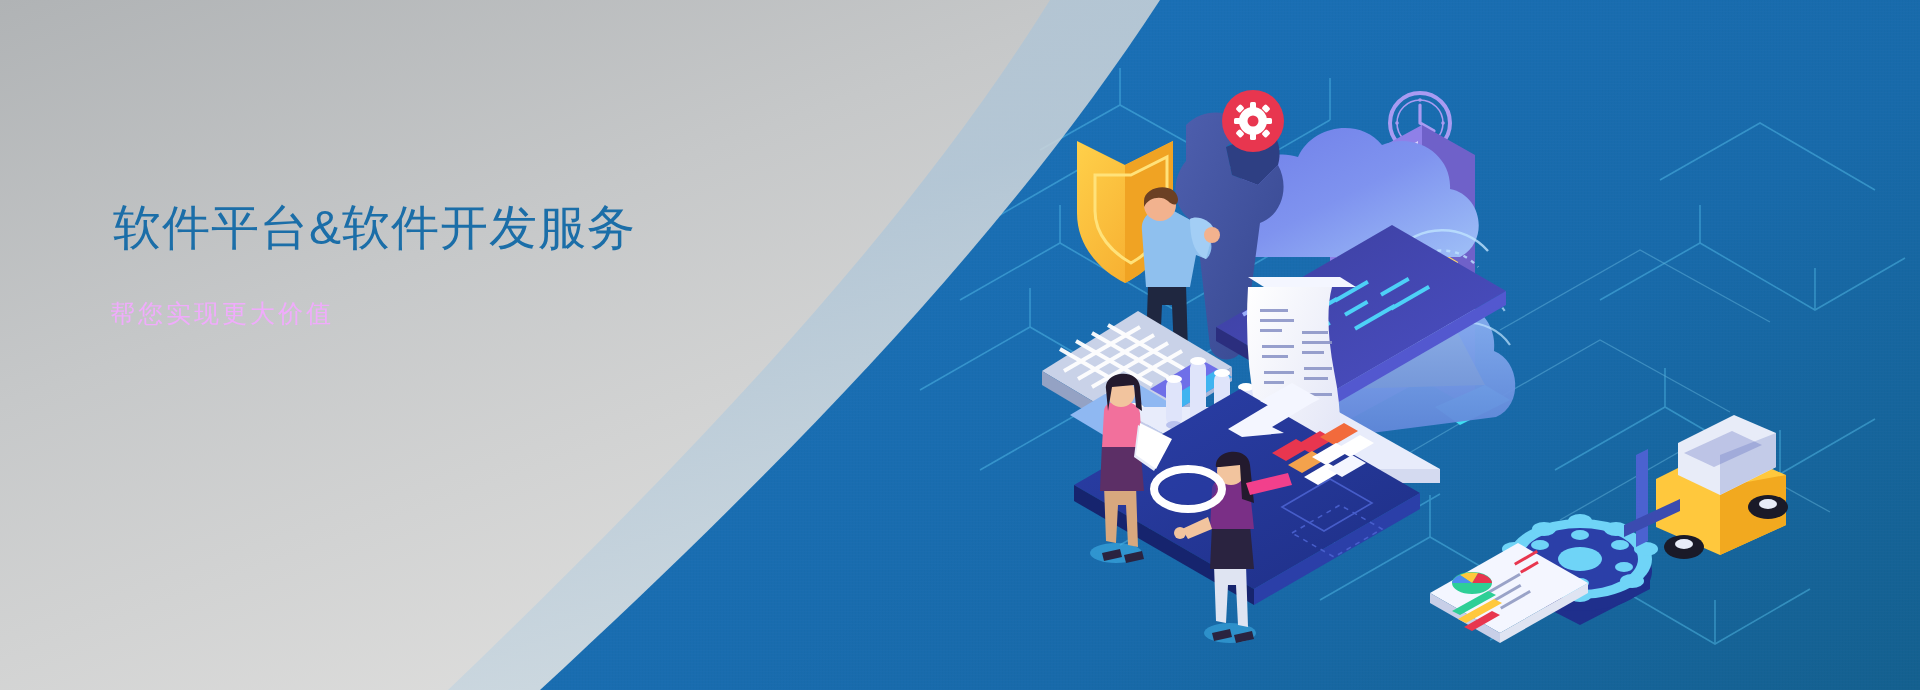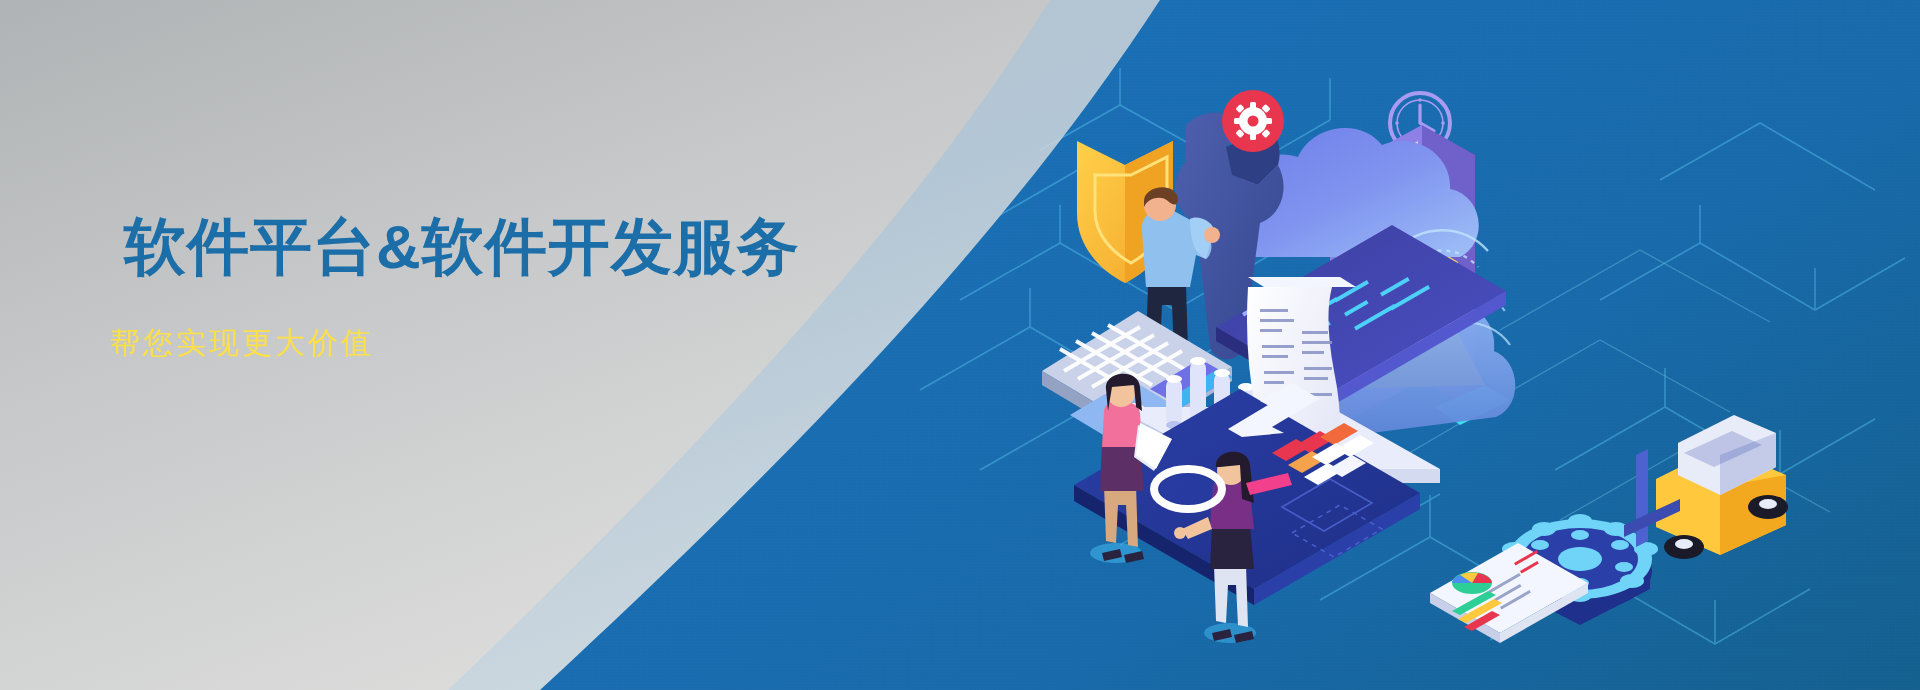"软件平台&软件开发服务" .headline { font-size: 62px -> 48px; font-weight: 700 -> 400; margin: 16px -> 5px }
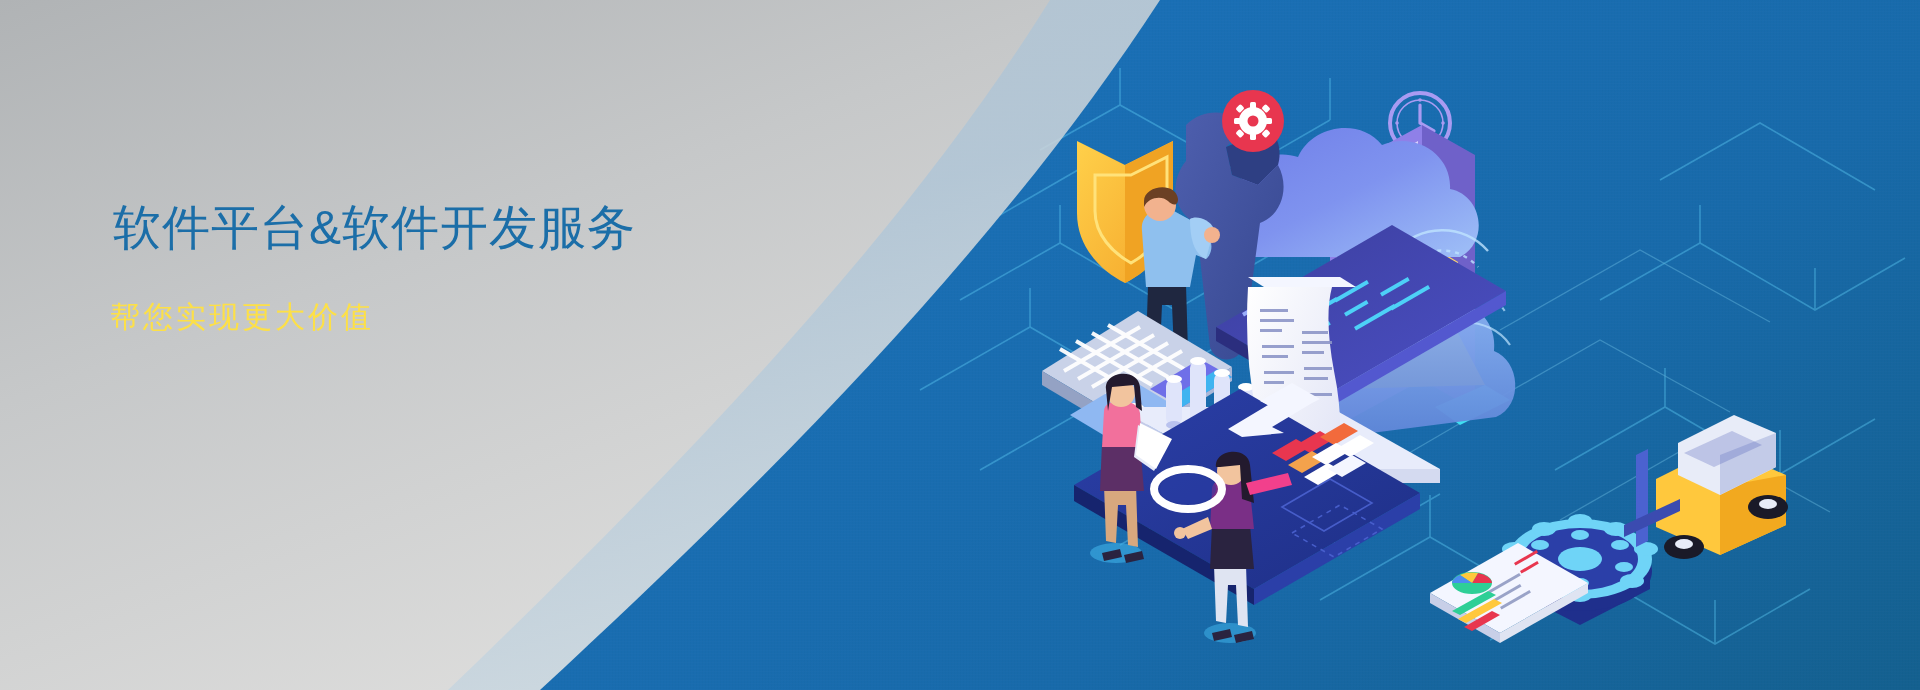"帮您实现更大价值" .subhead { color: #fde047 -> #f0abfc; font-size: 30px -> 25px }
